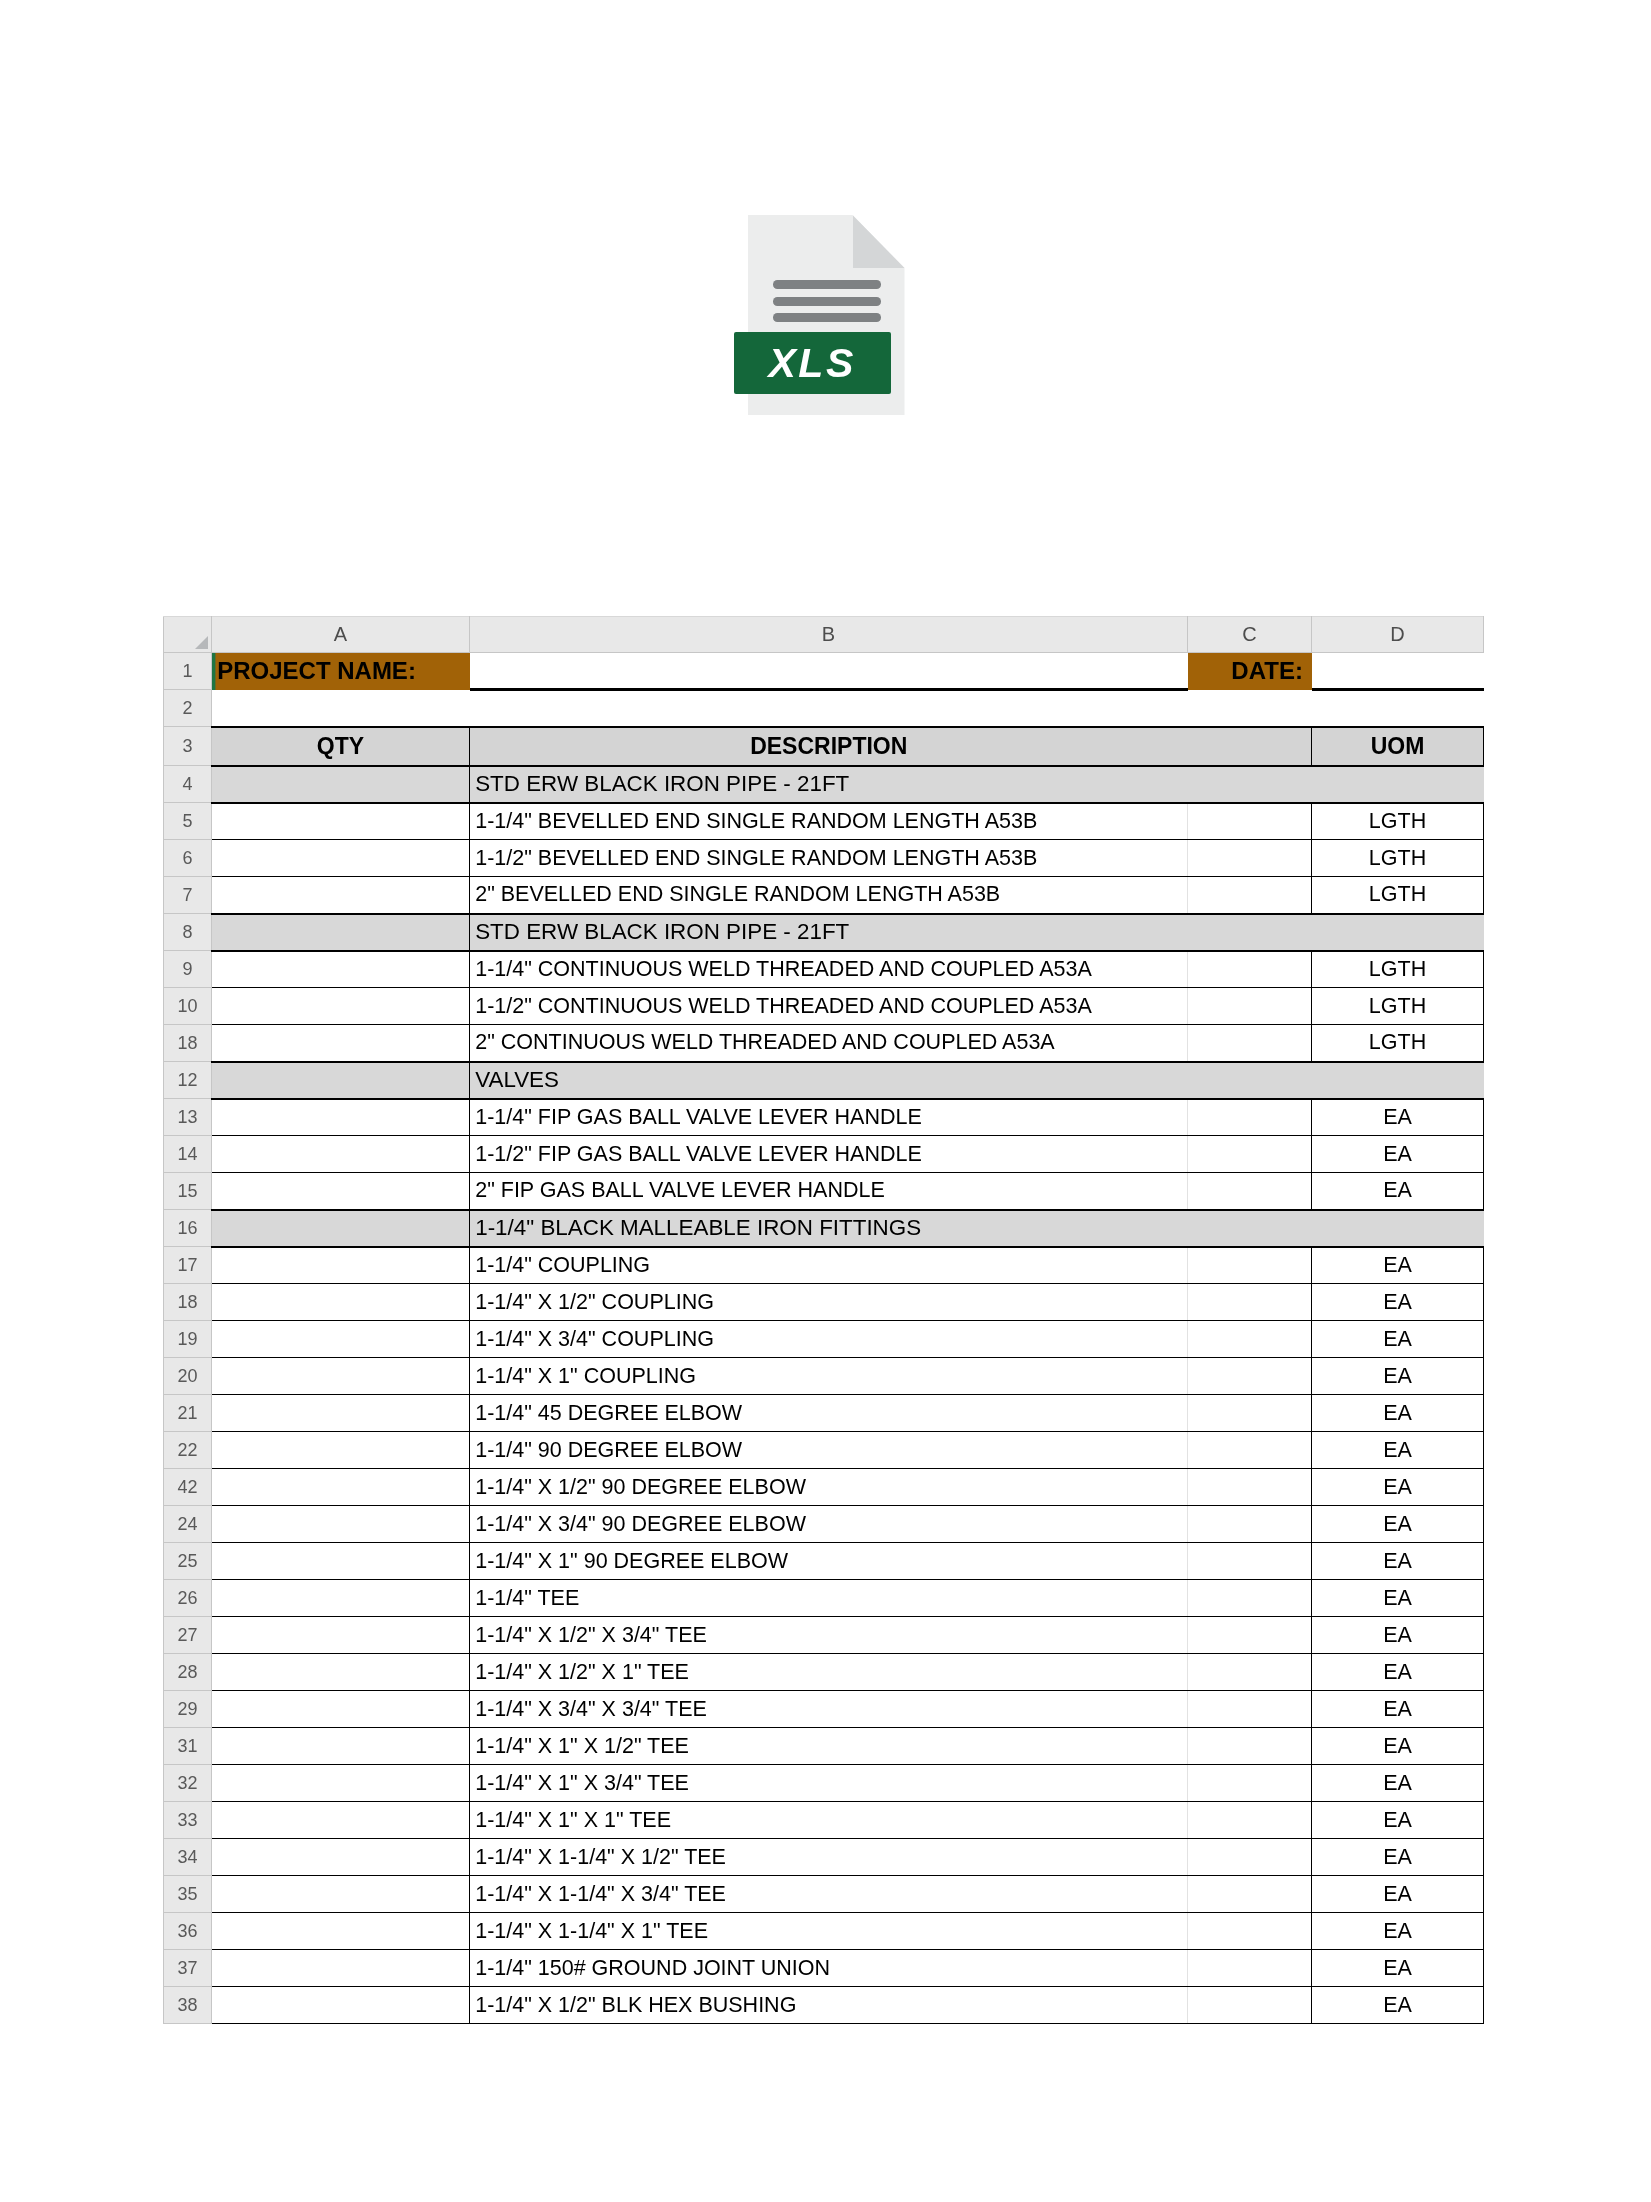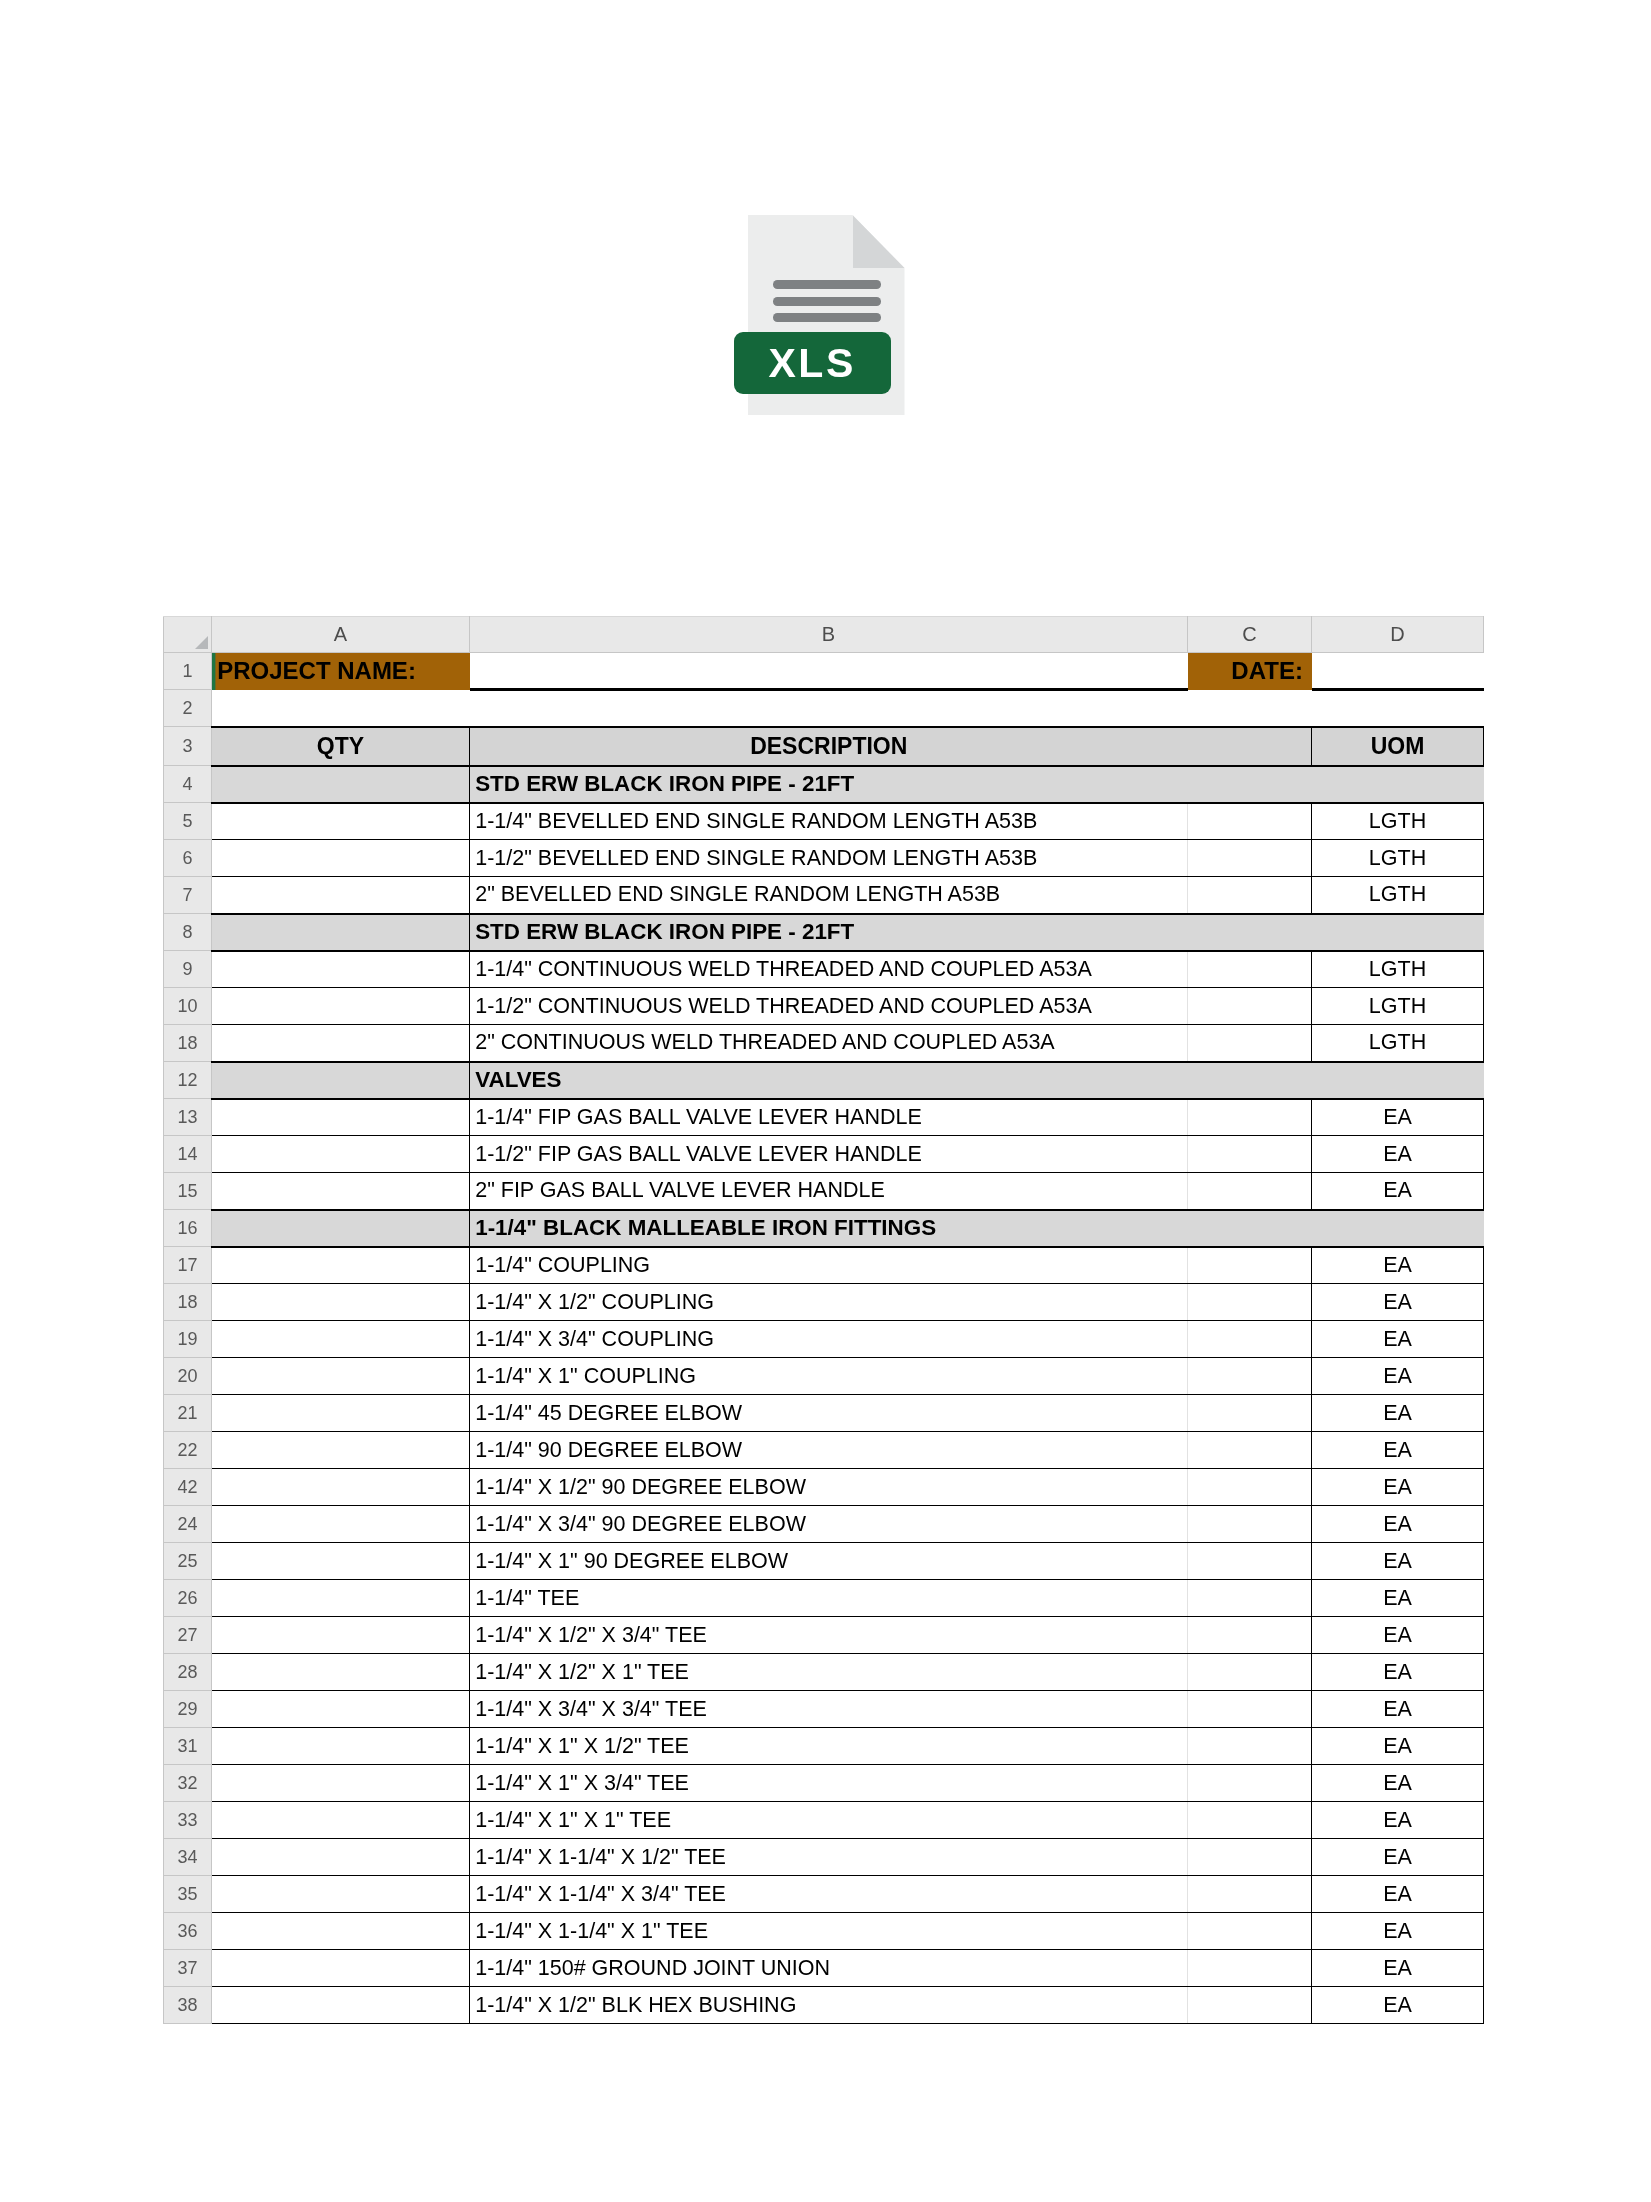"XLS" .icon-badge { border-radius: 9px -> 2px; font-style: none -> italic }
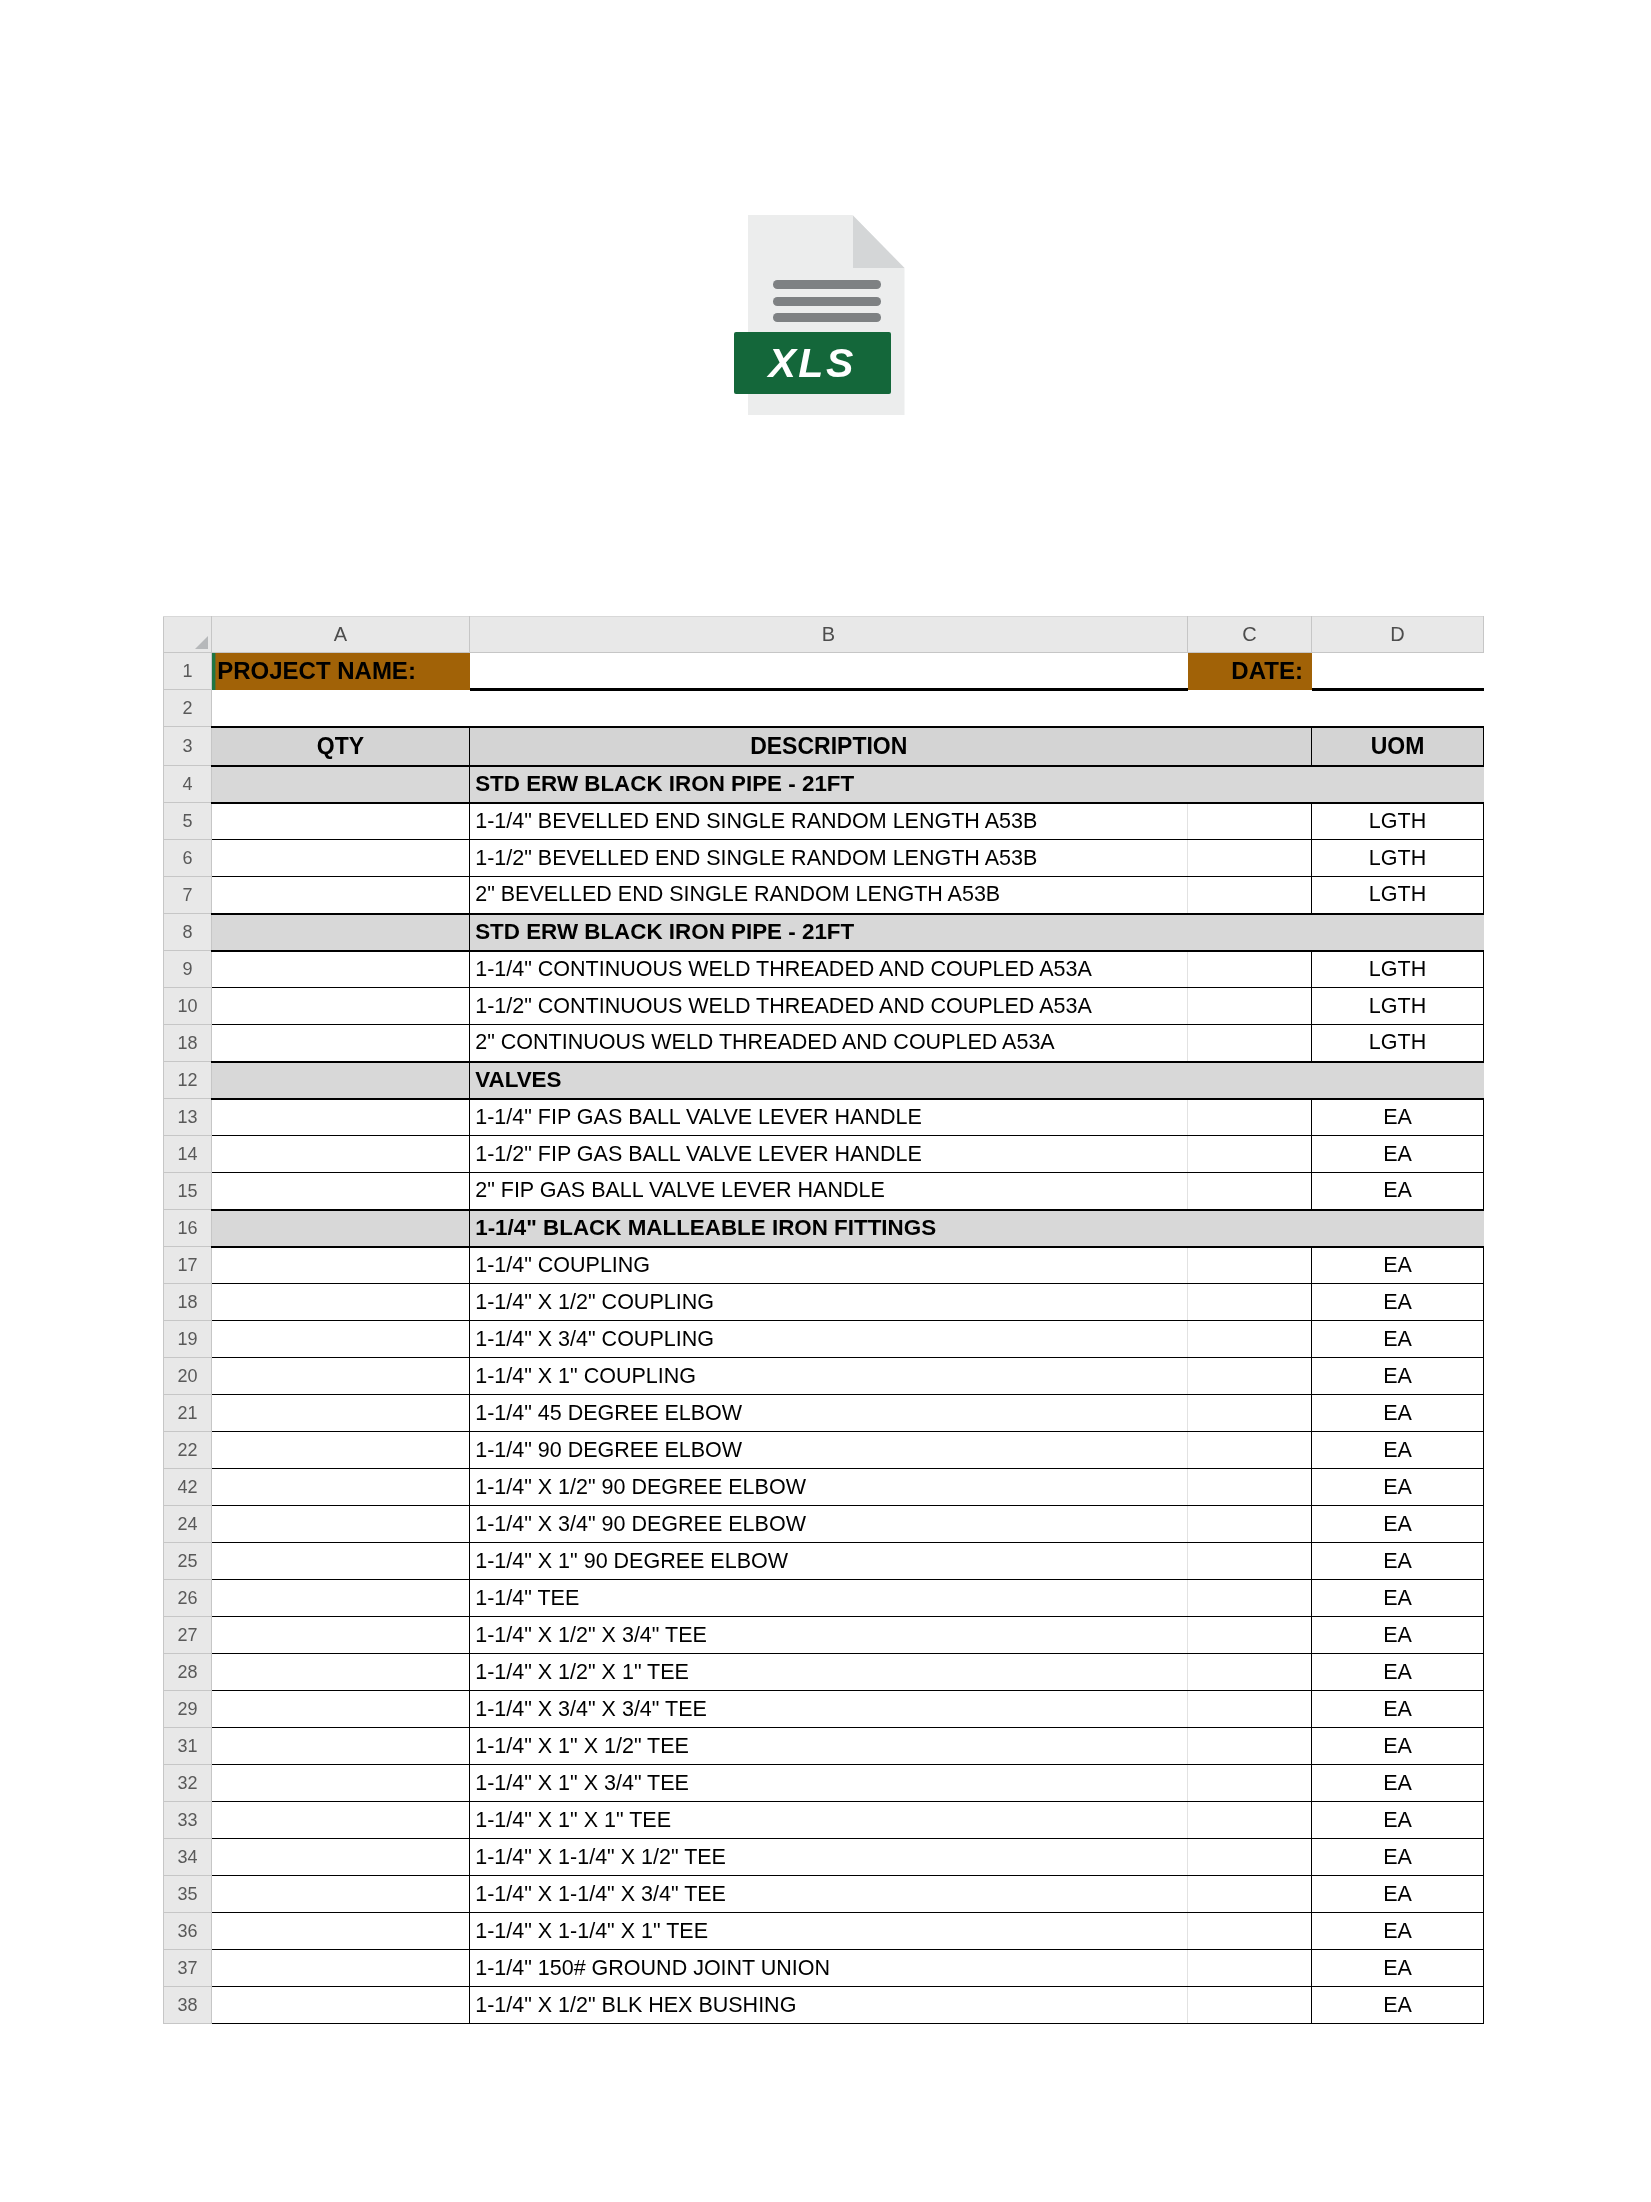"STD ERW BLACK IRON PIPE" td.sect { font-weight: bold -> normal }
